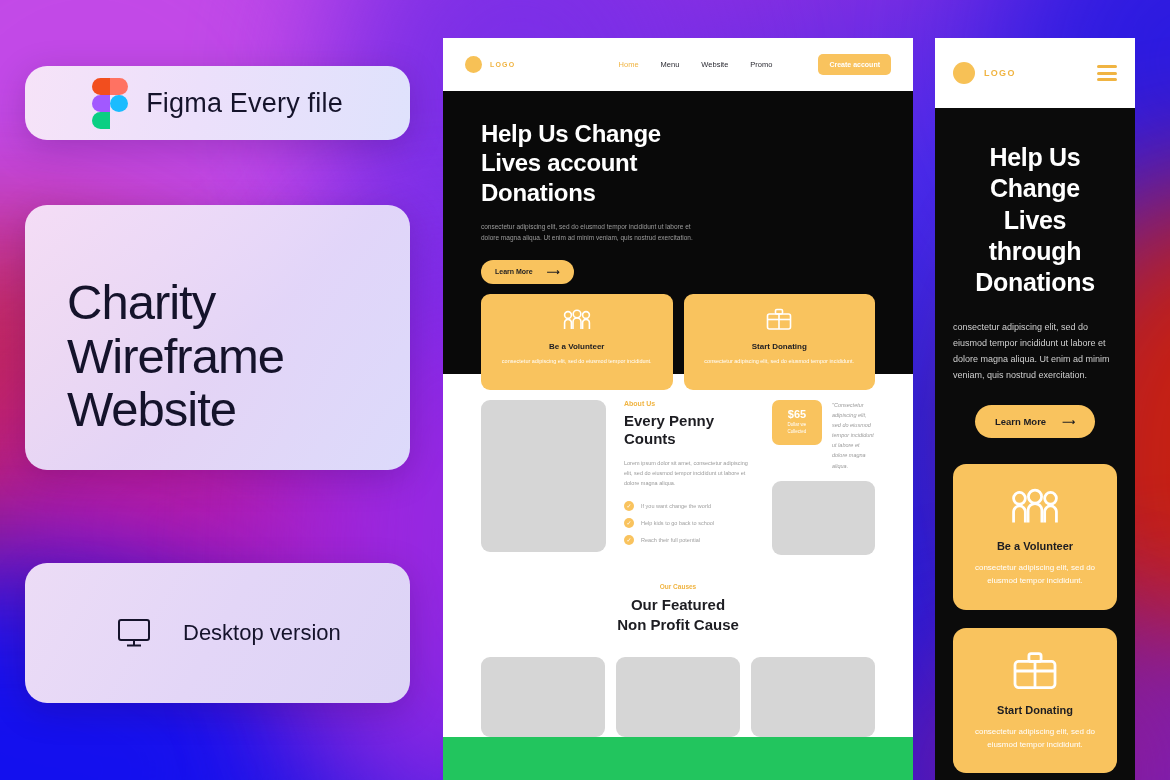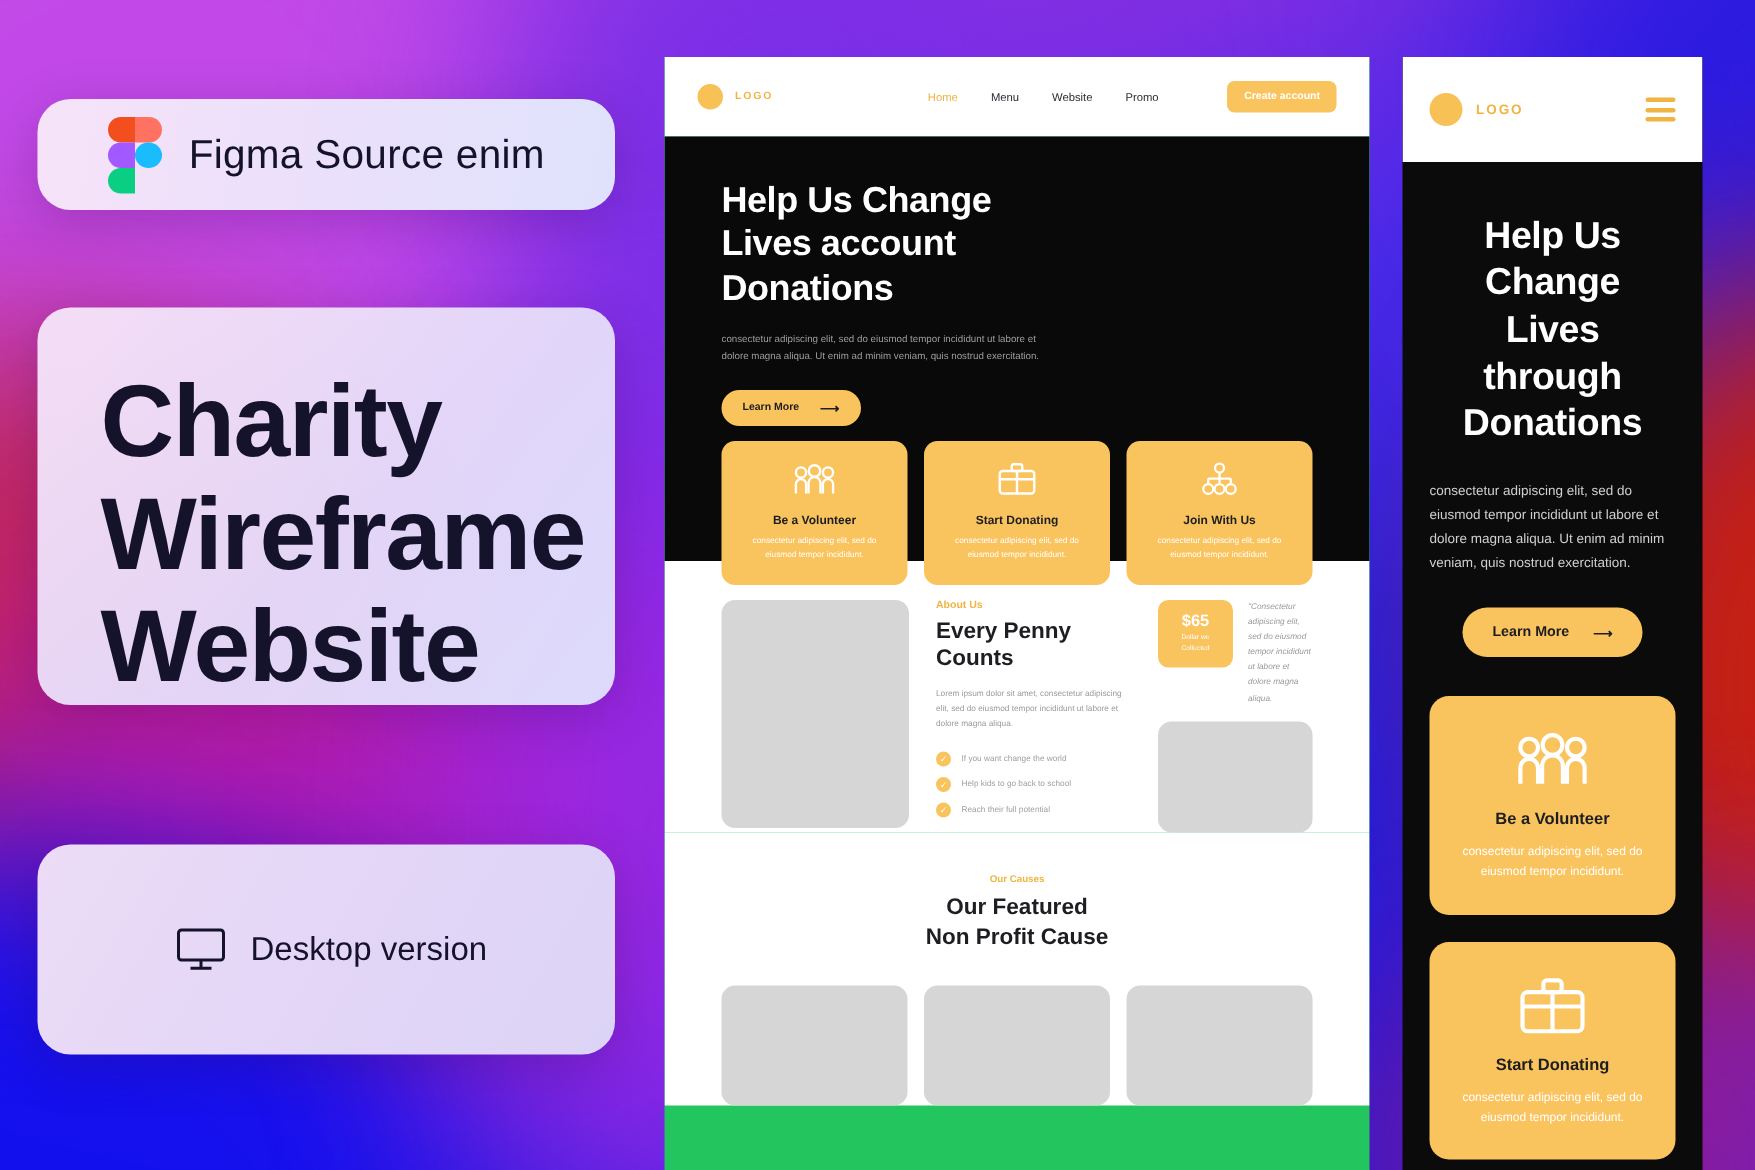"Figma Source enim" span { text: Source enim -> Every file }
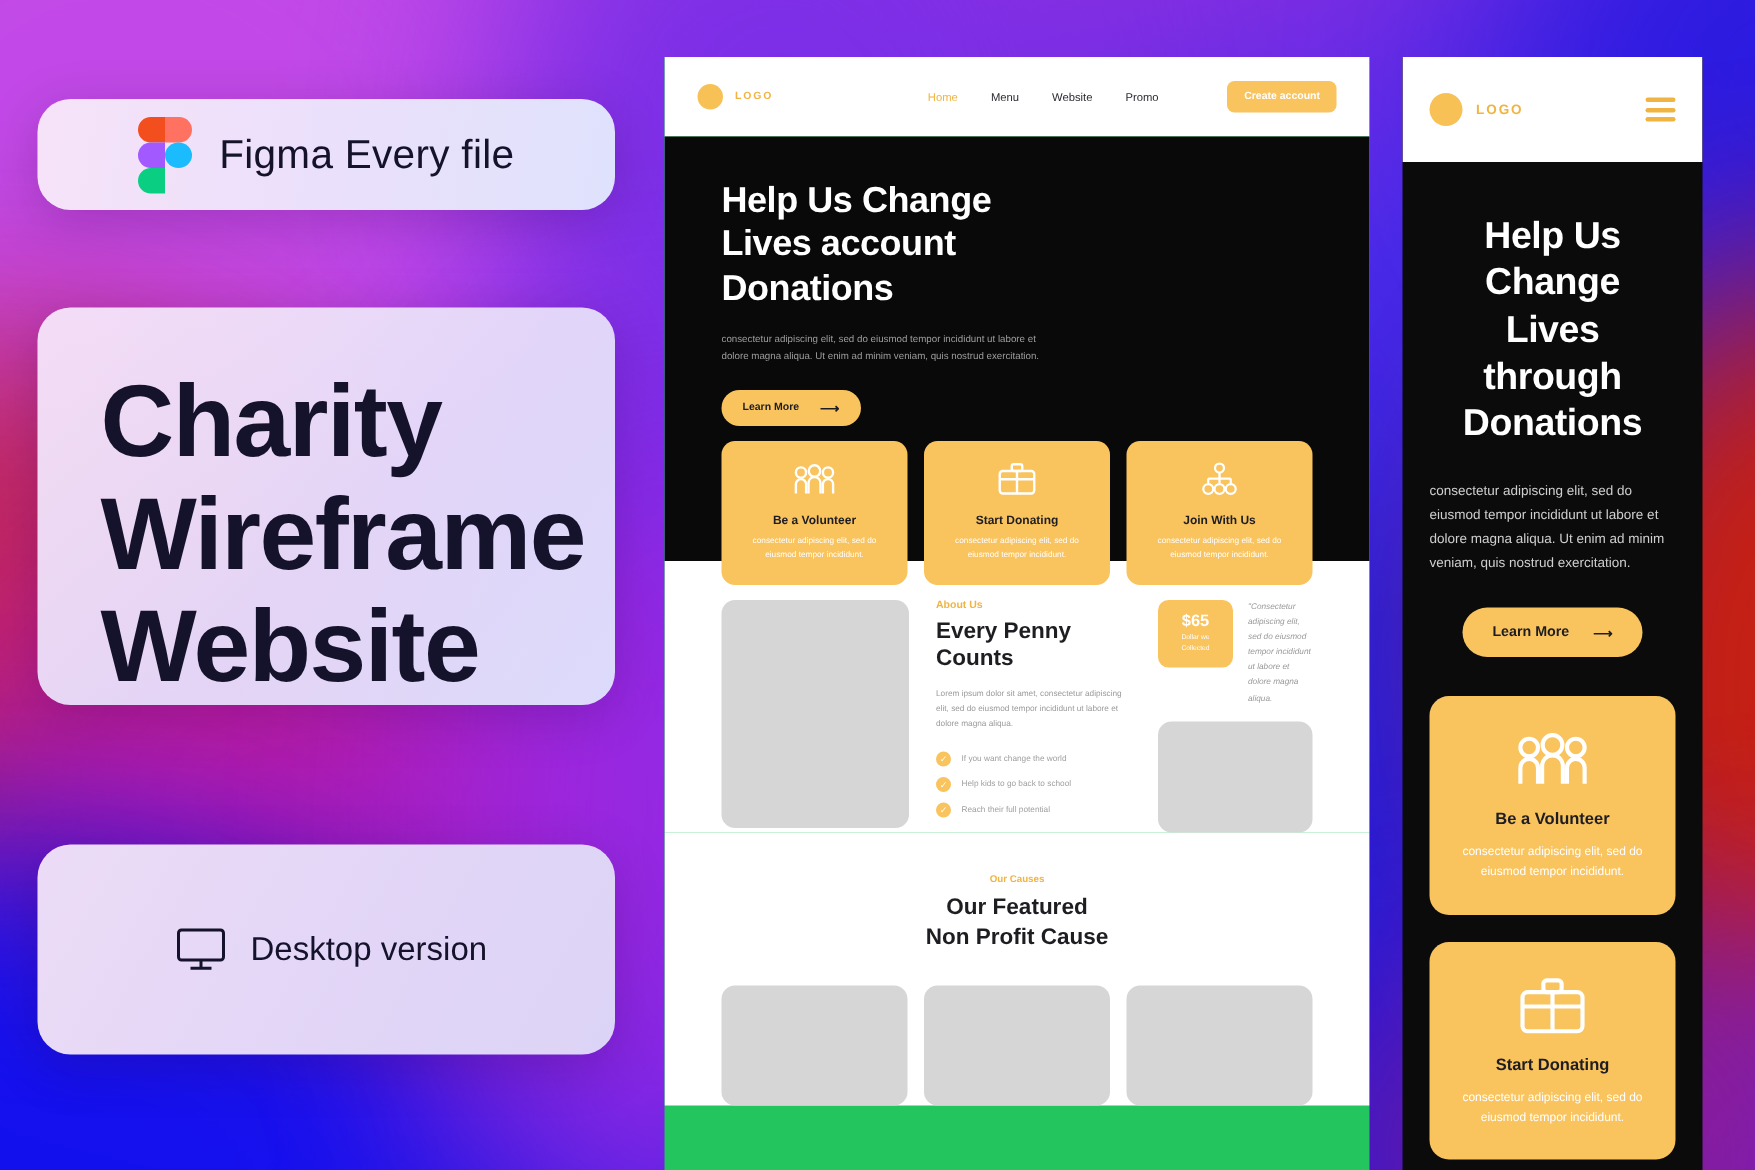"Charity" #title-text { font-size: 68px -> 49px; font-weight: bold -> normal }
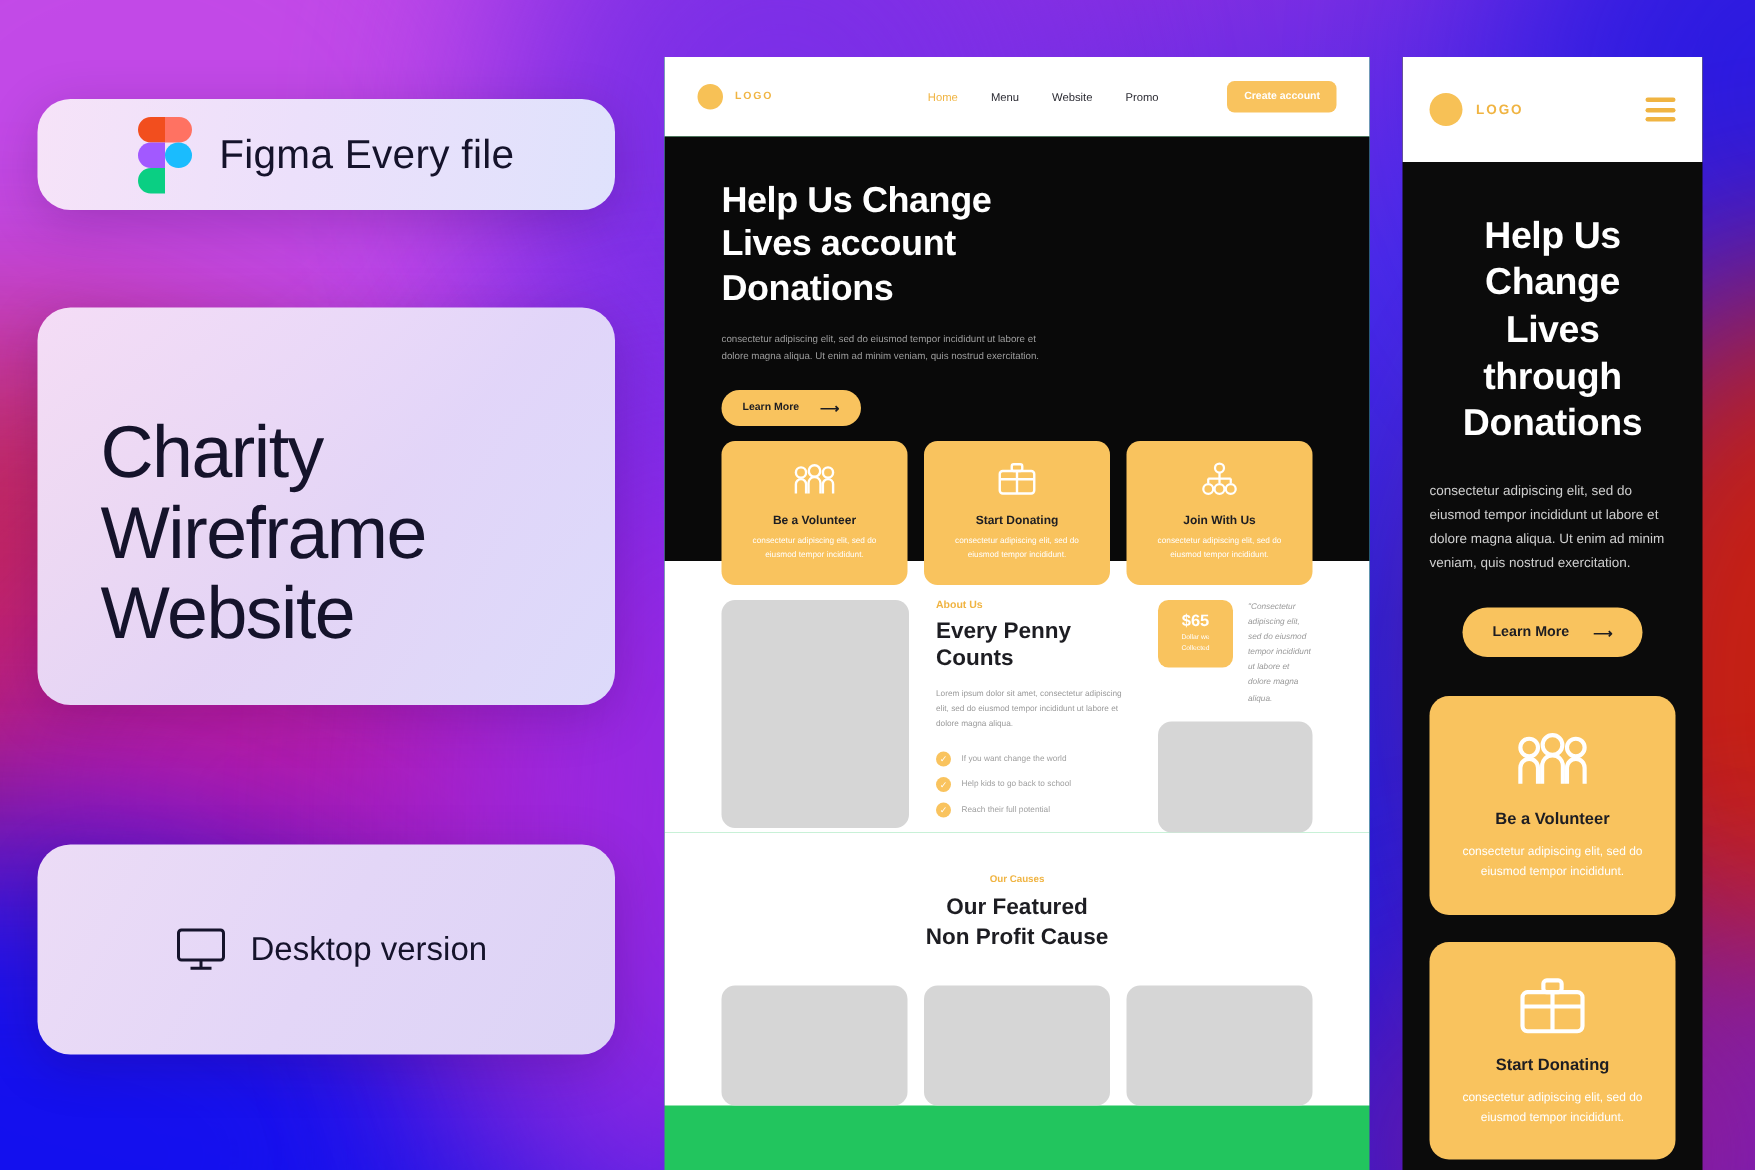"Join With Us" div.dcard { html: <div> <div> <svg> <circle></circle> <path></path> <circle></circle> <circle></circle> <circle></circle> </svg> </div> <div>Join With Us</div> <div>consectetur adipiscing elit, sed do eiusmod tempor incididunt.</div> </div> -> none }
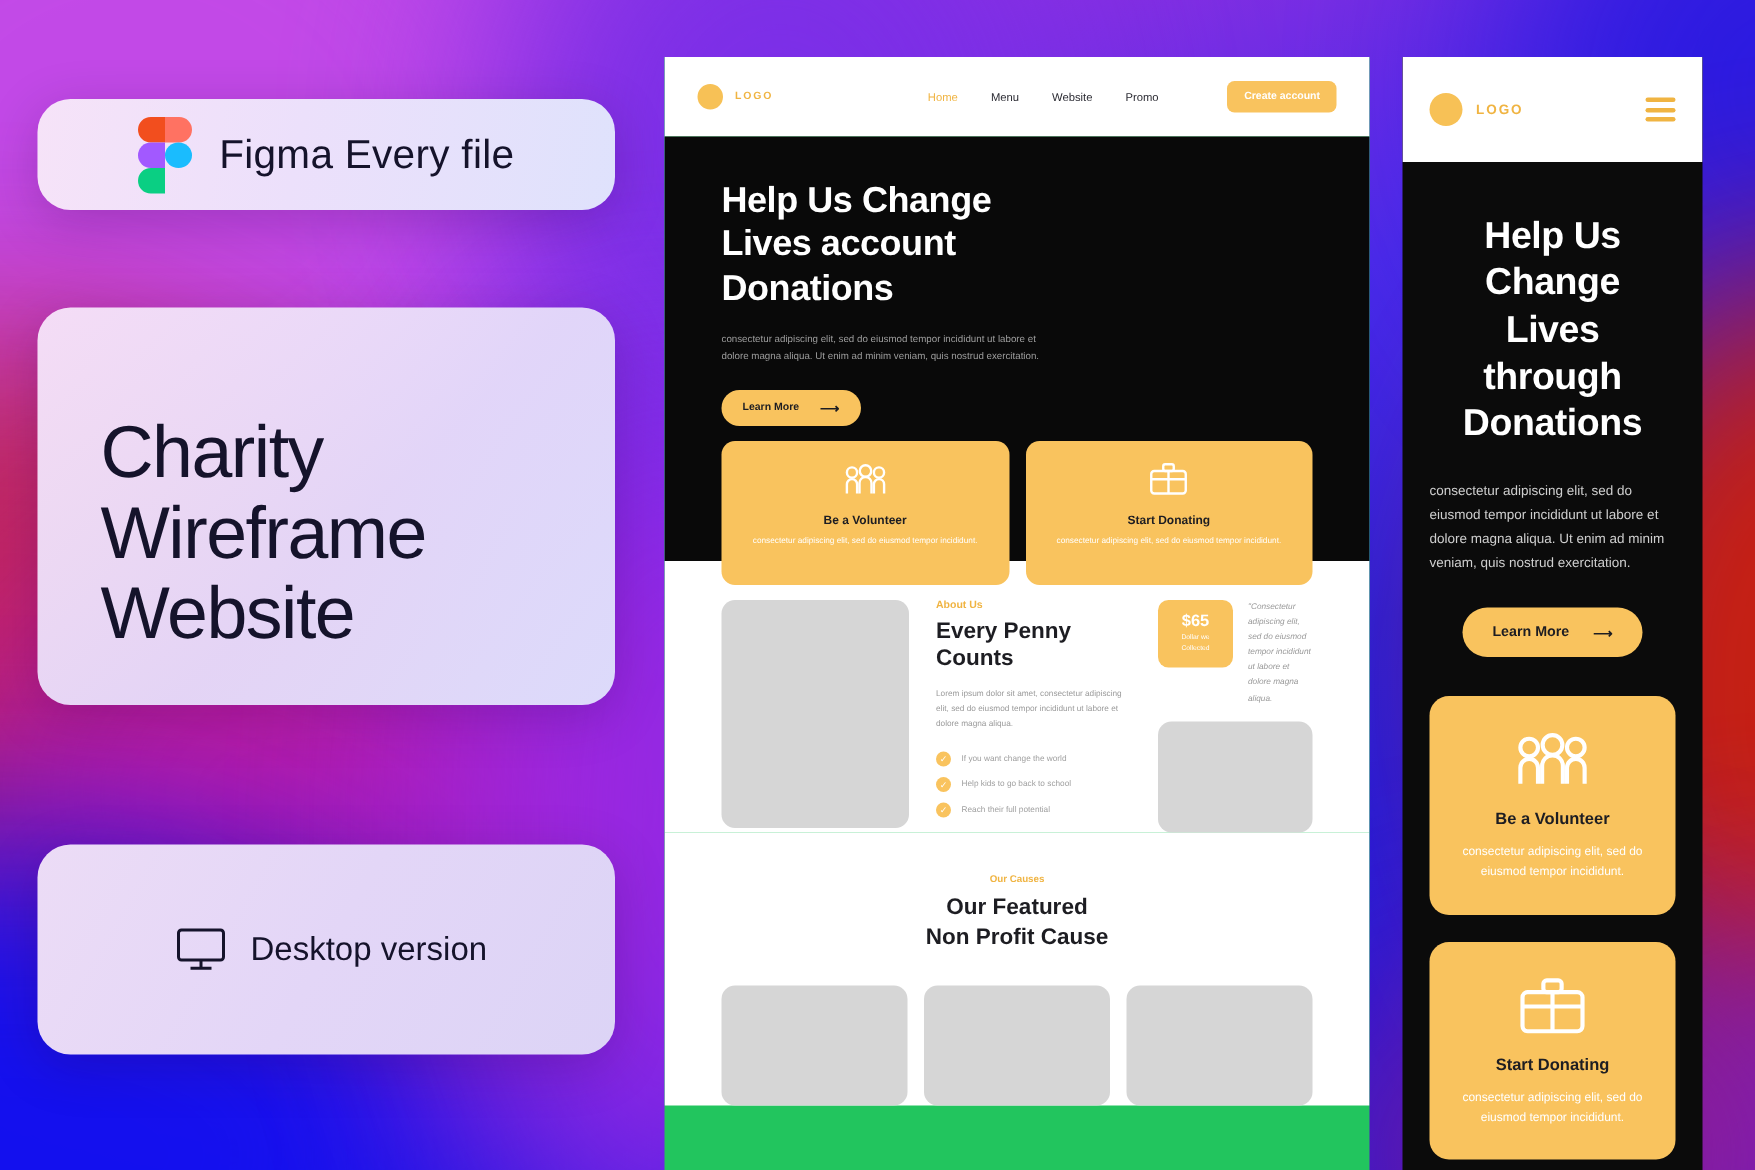"Desktop version" .vrow { gap: 16px -> 32px }
